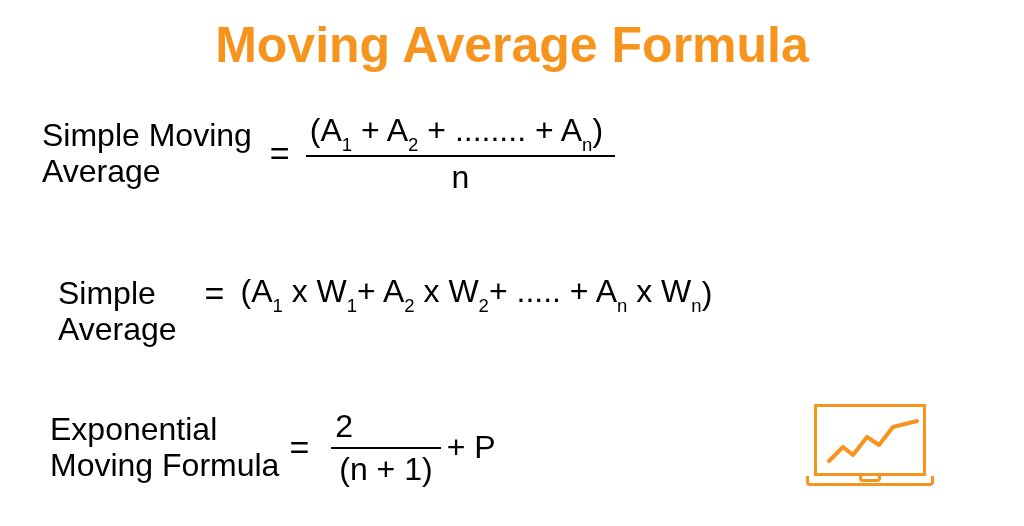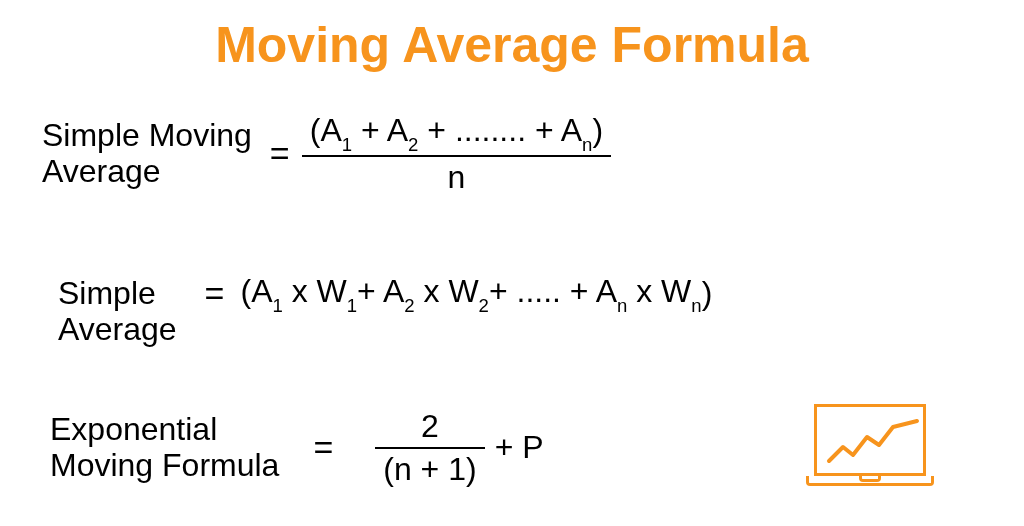"(A1 + A2 + ........" .frac { align-items: center -> flex-start }
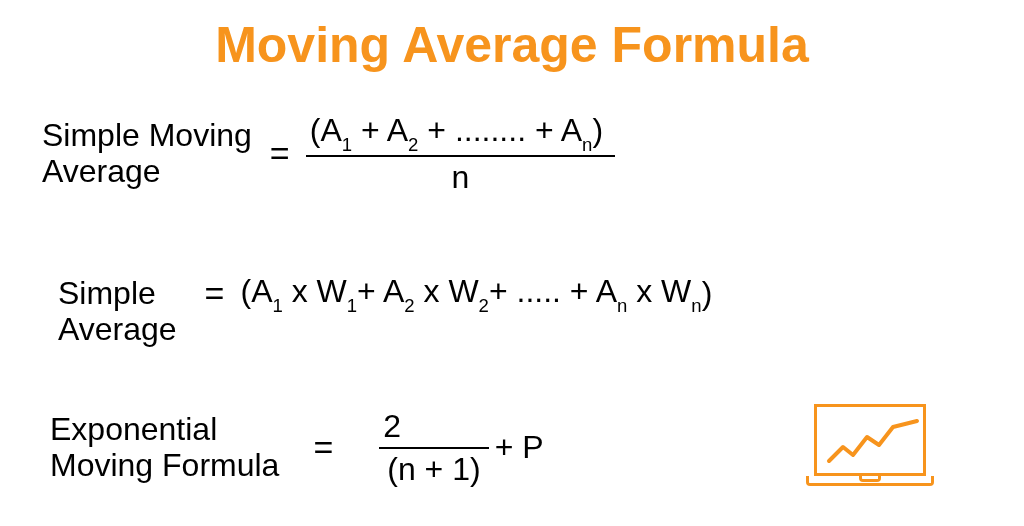"Exponential" div.row { gap: 24px -> none }
